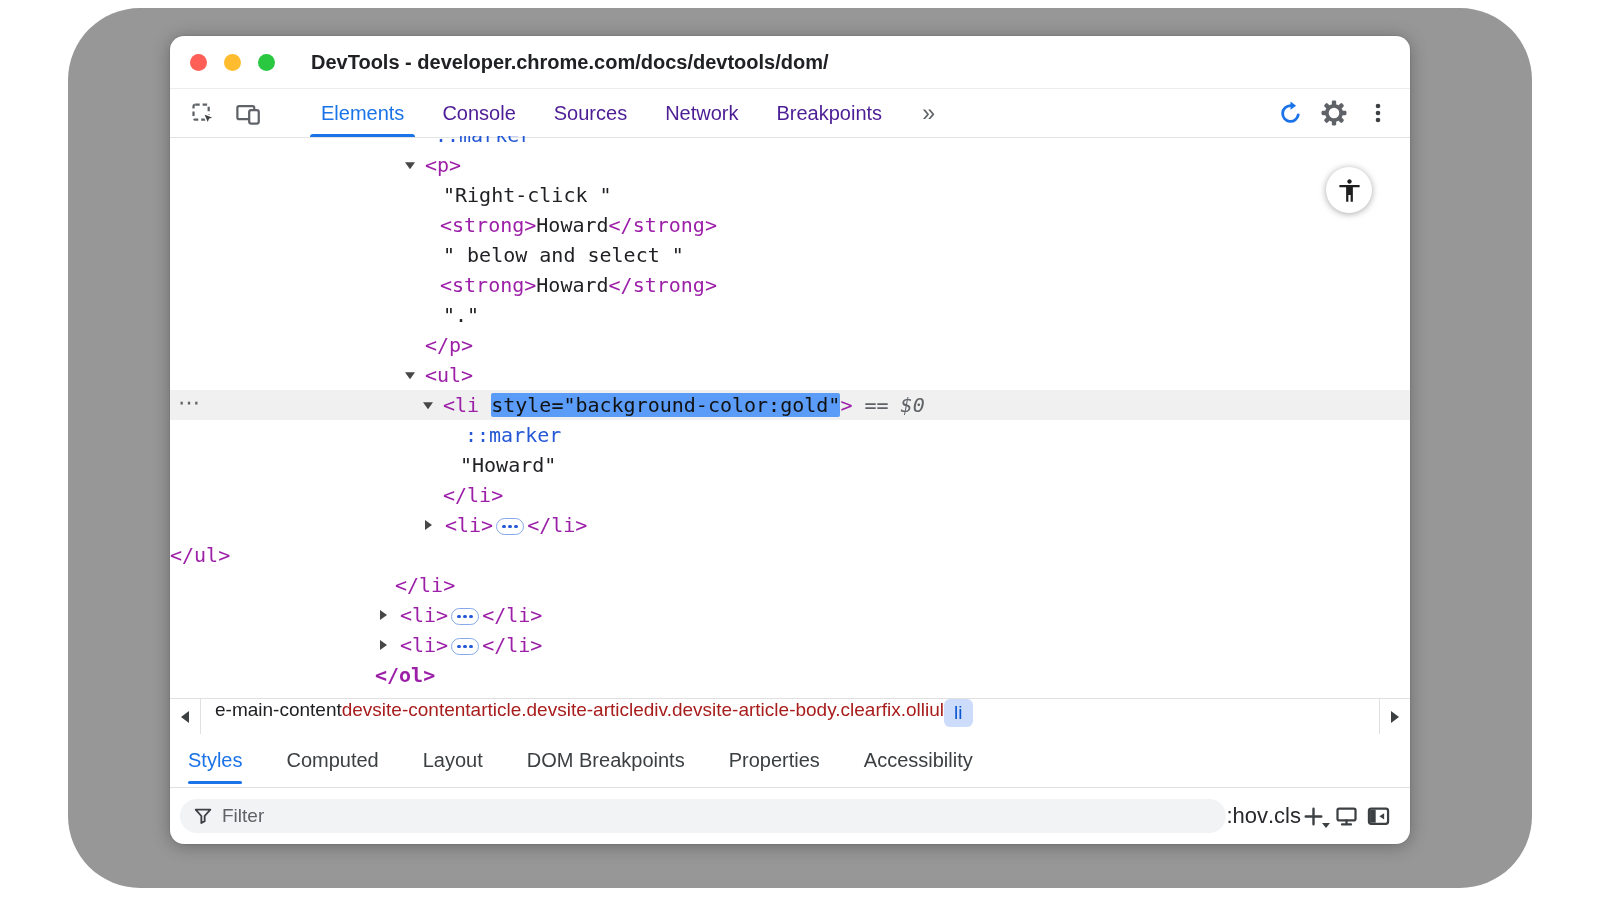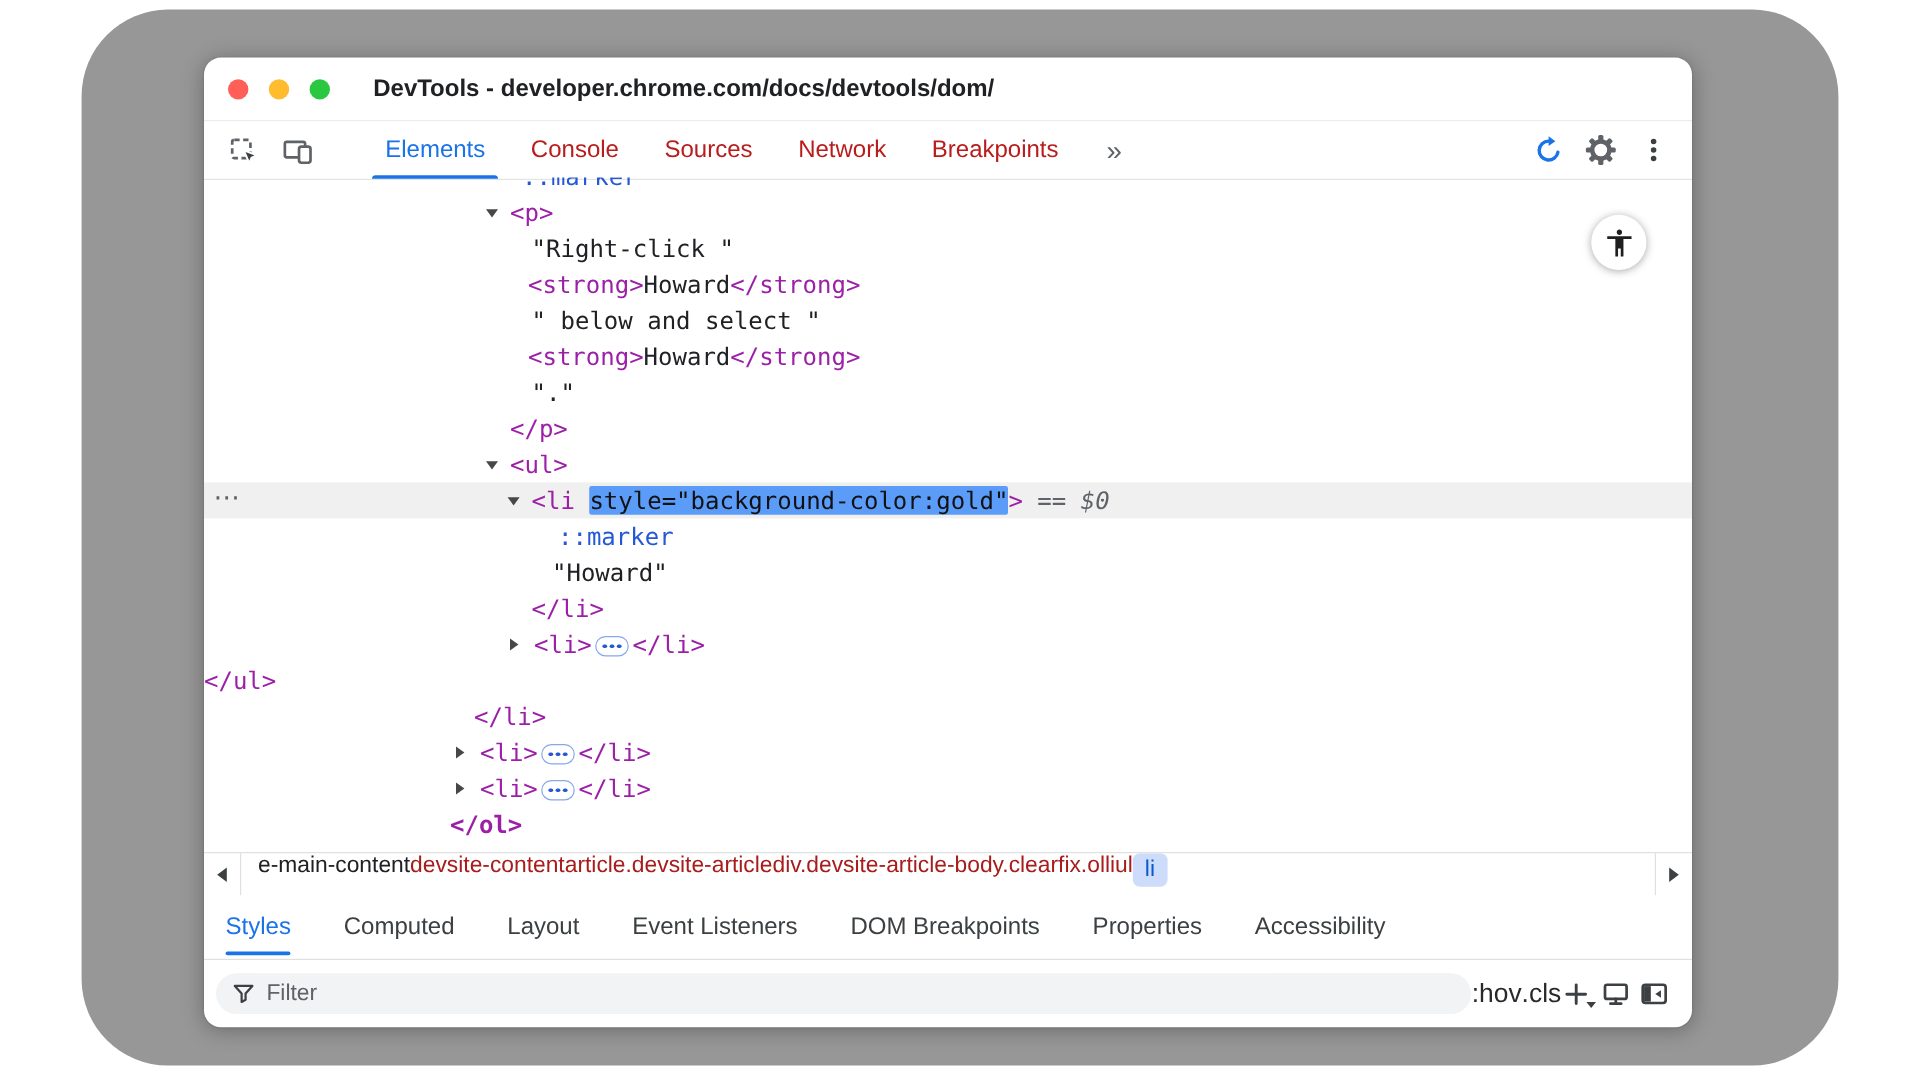"DevTools -" .window { top: 48px -> 36px }
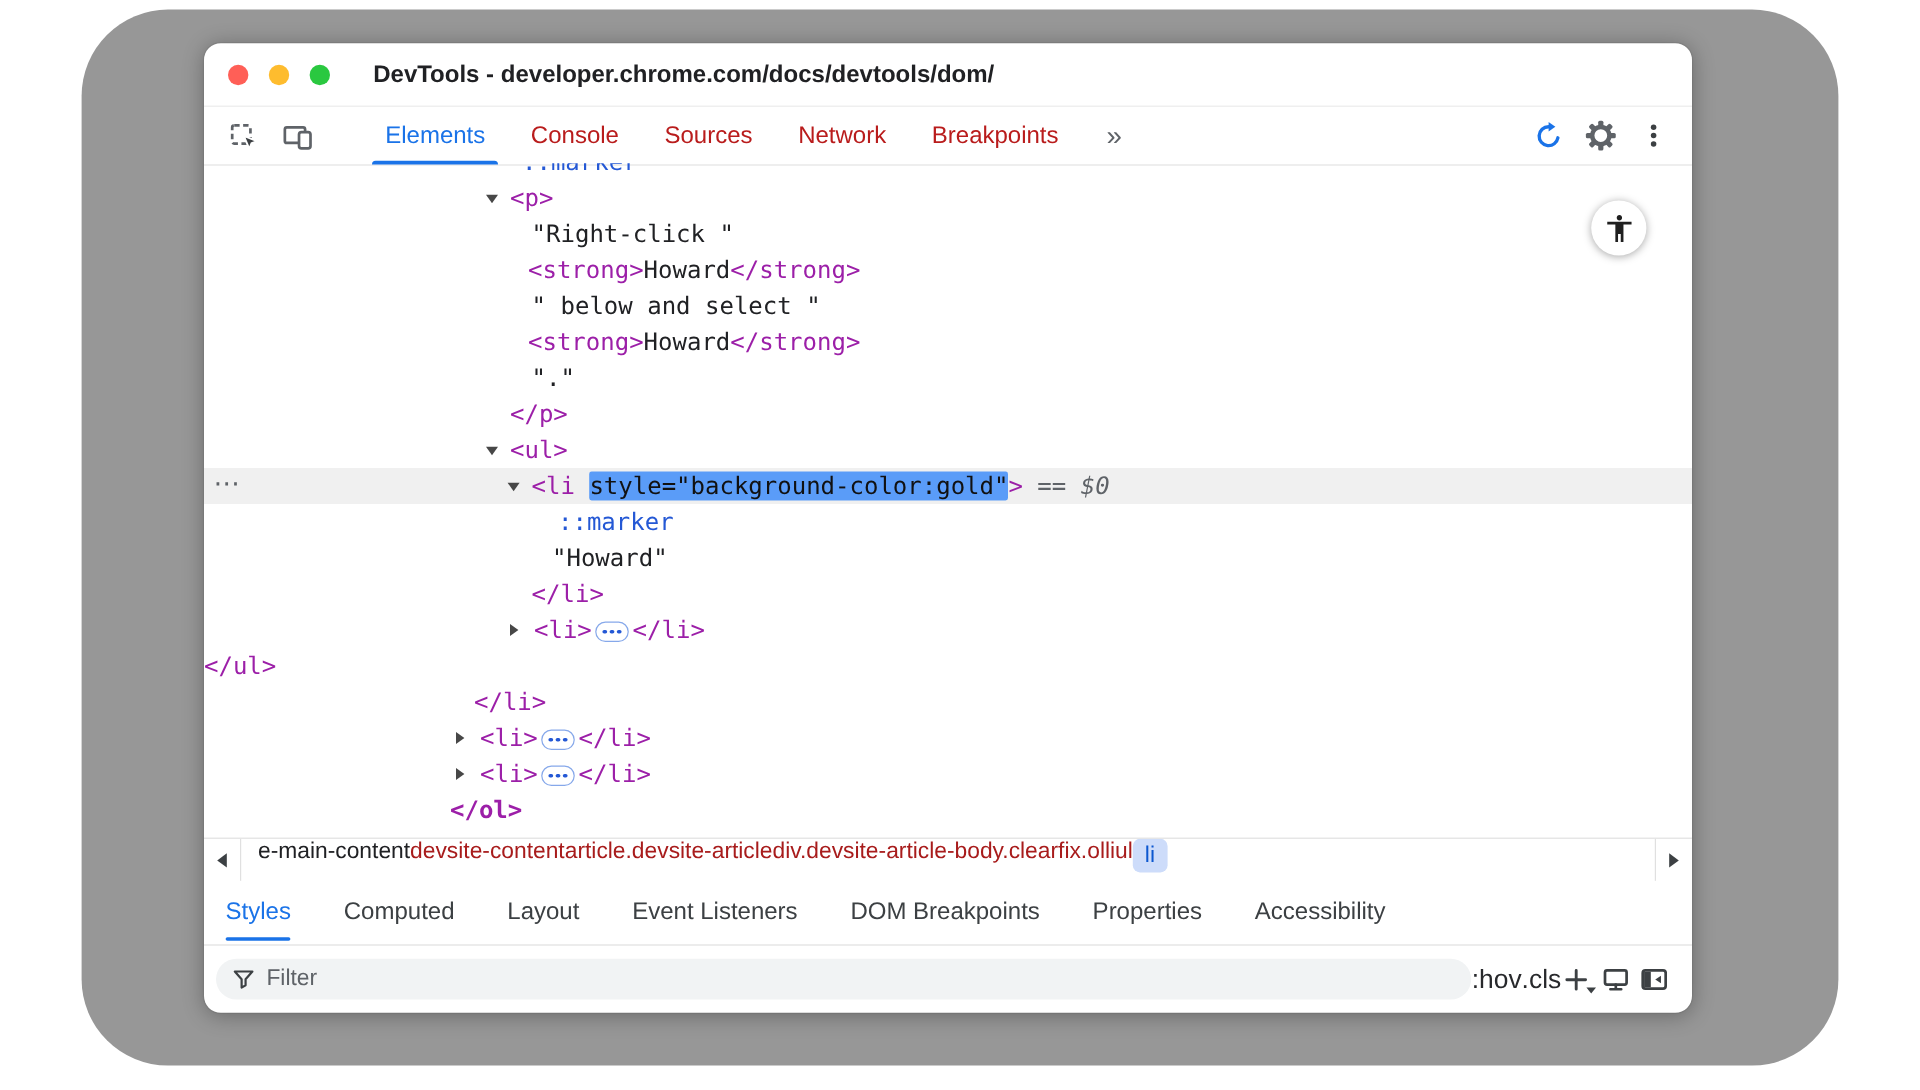"Console" .dtab { color: #b91c1c -> #4c1d95 }
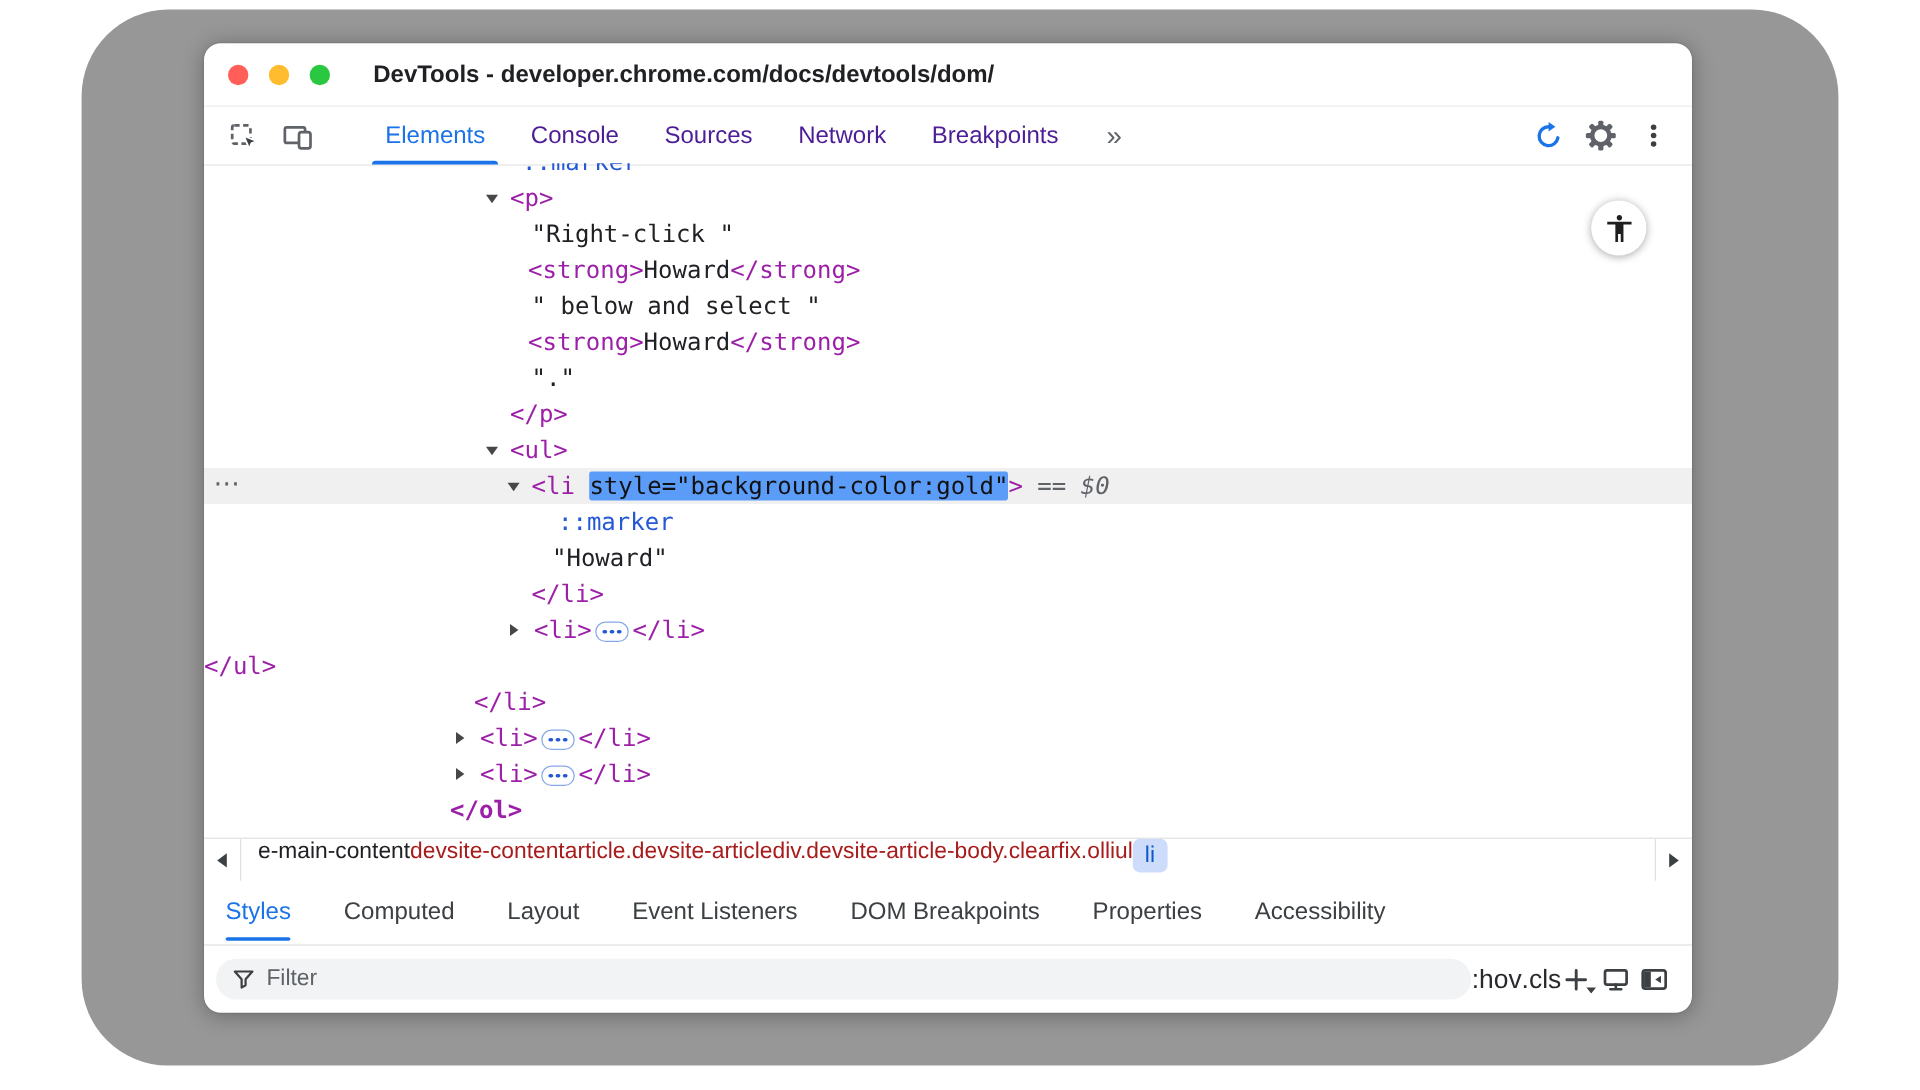"Event Listeners" div.ptab { html: <div>Event Listeners</div> -> none }
